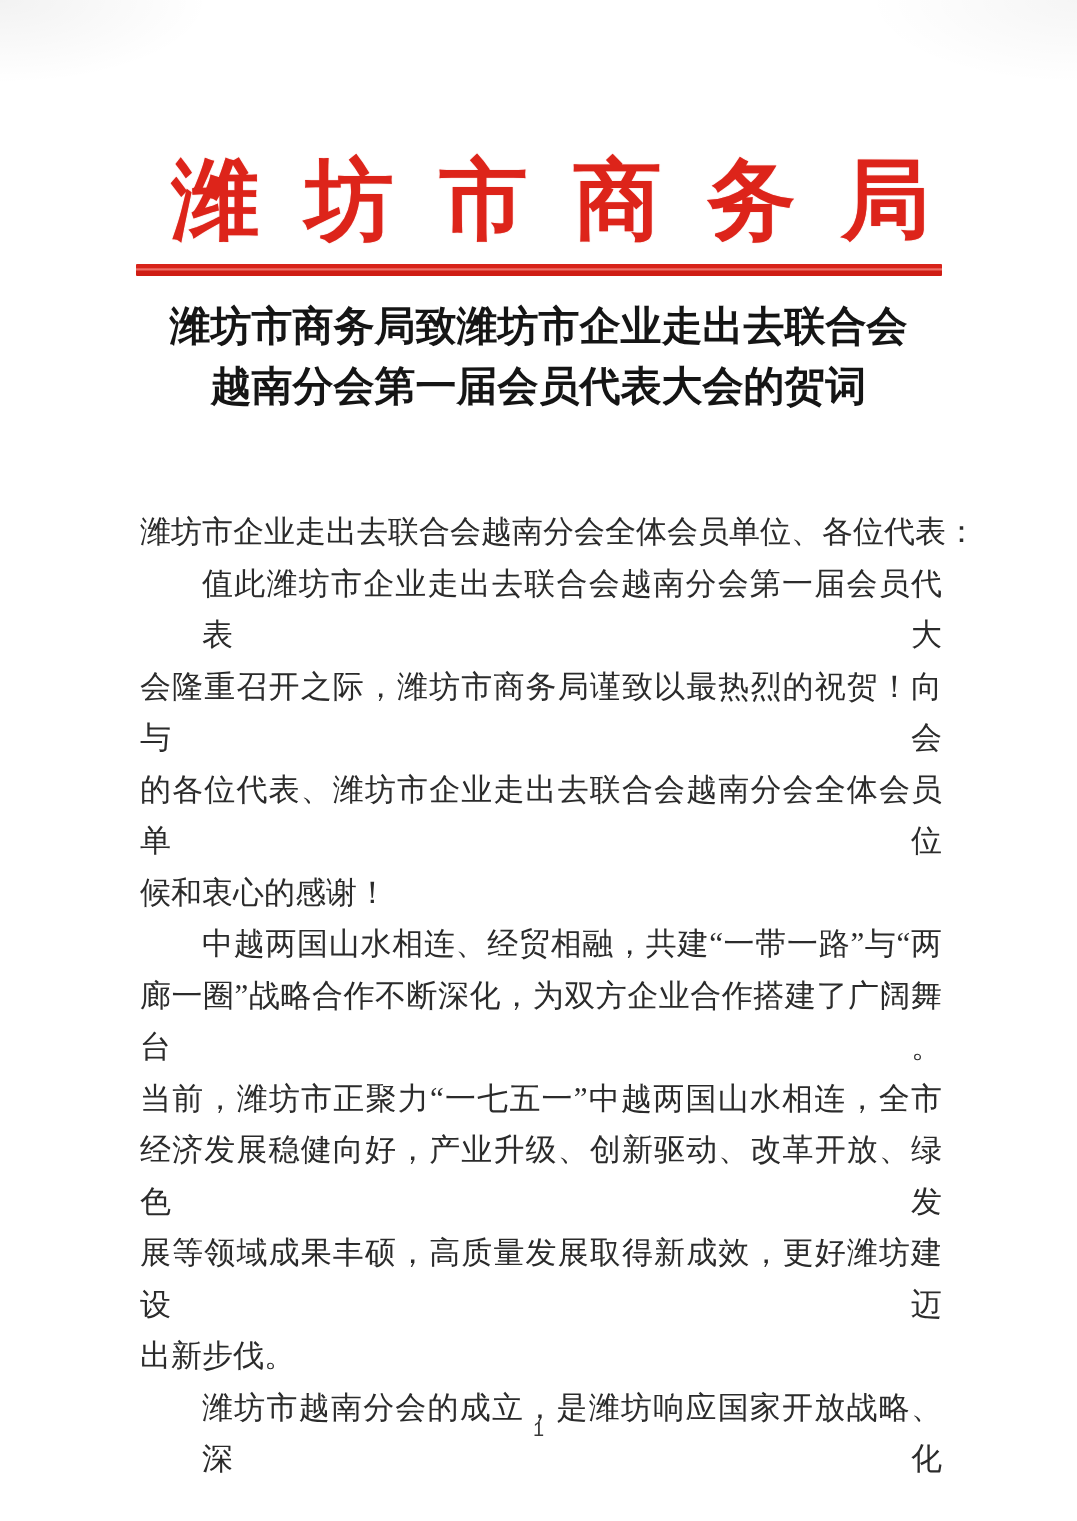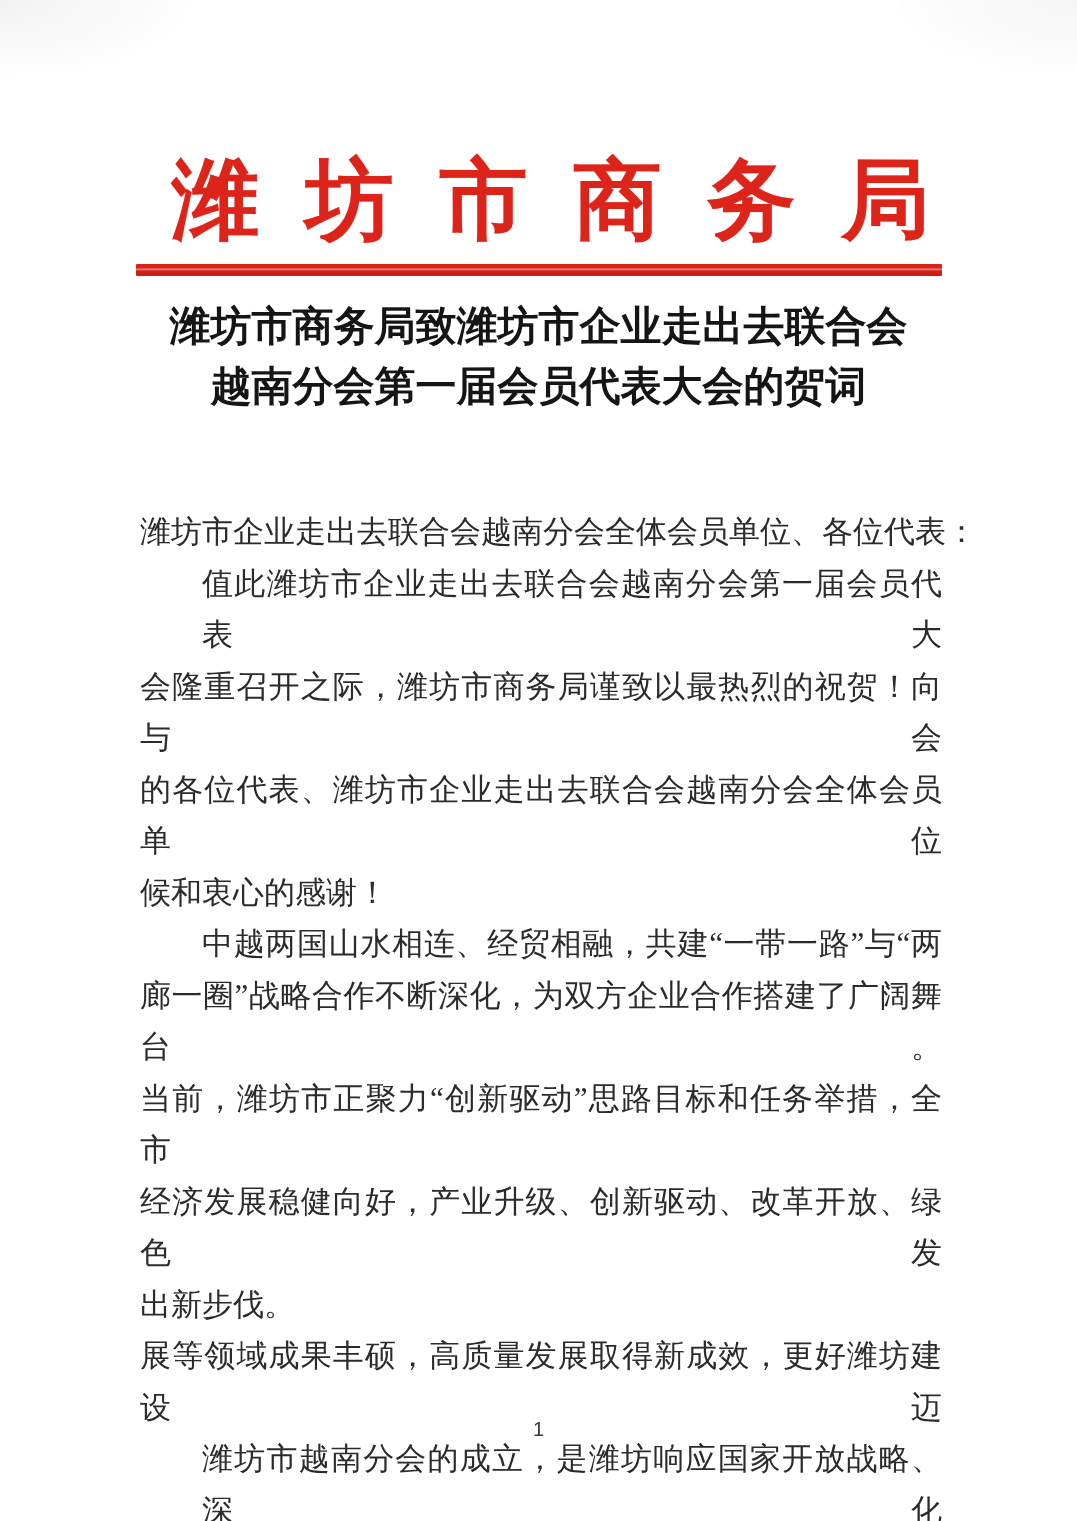"当前，潍坊市正聚力“创新驱动”思路目标和任务举措，全市" p.ln { text: 创新驱动”思路目标和任务举措 -> 一七五一”中越两国山水相连 }
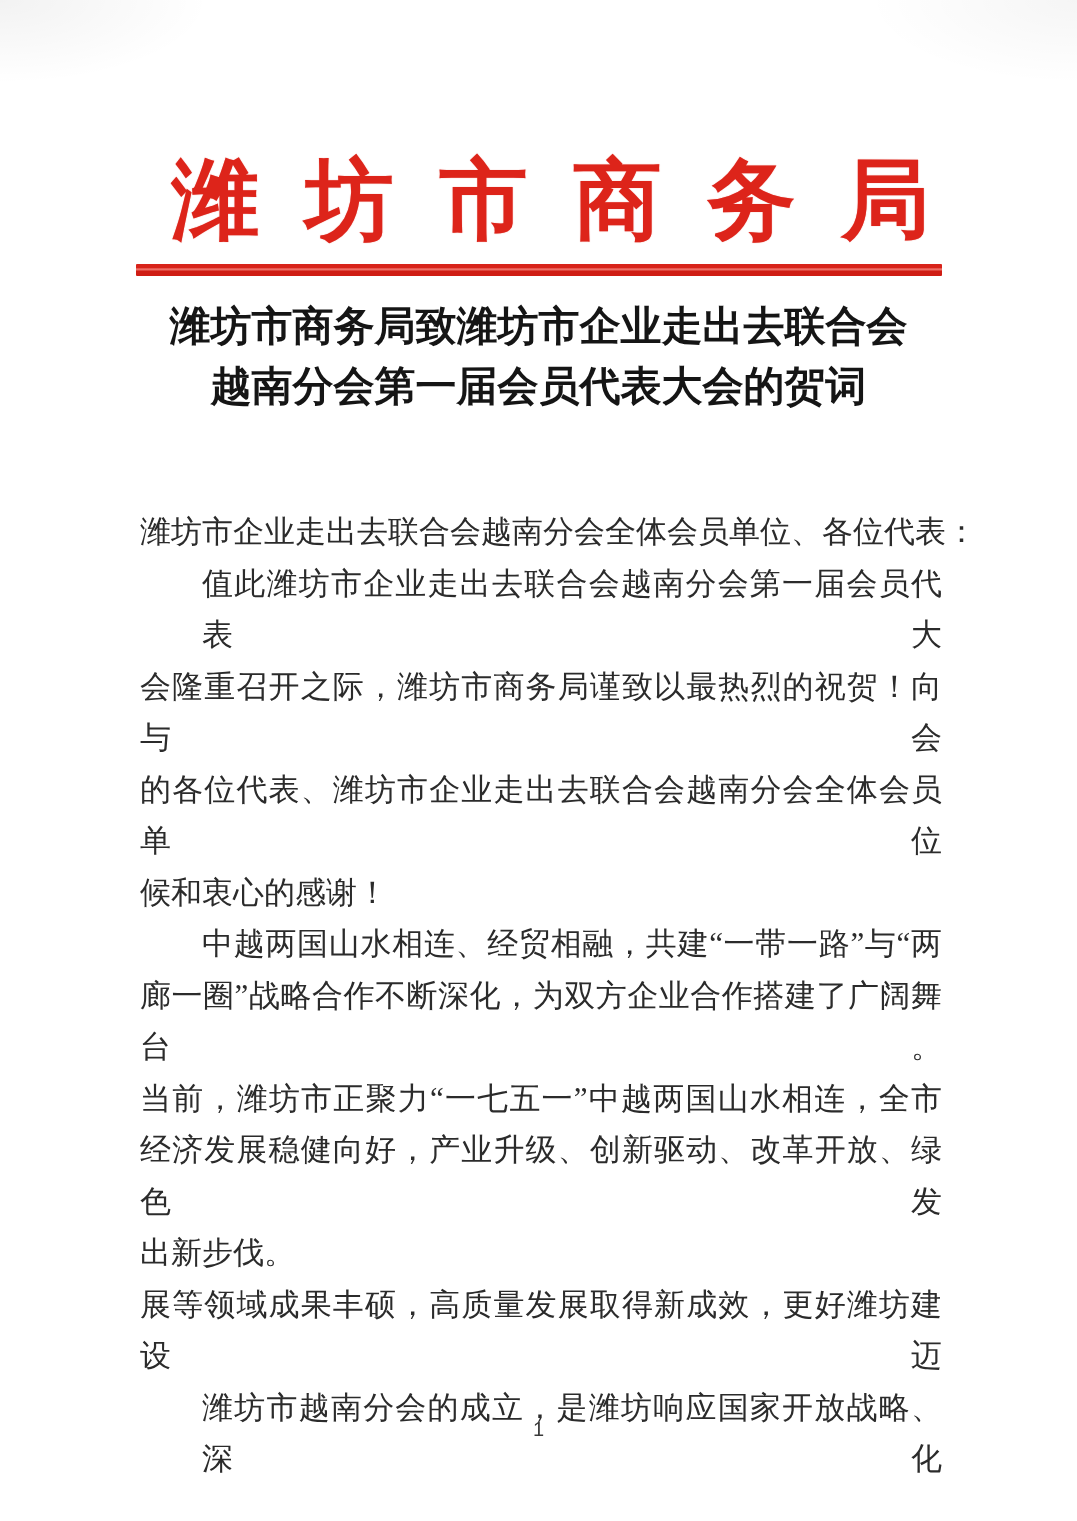"出新步伐。" p.ln { order: before "展等领域成果丰硕，高质量发展取得新成效，更好潍坊建设迈" -> after "展等领域成果丰硕，高质量发展取得新成效，更好潍坊建设迈" }
